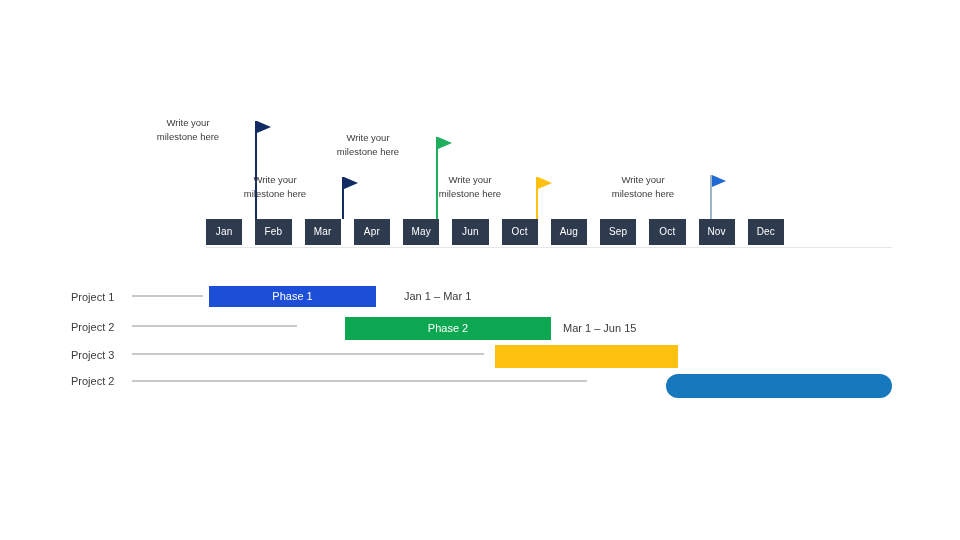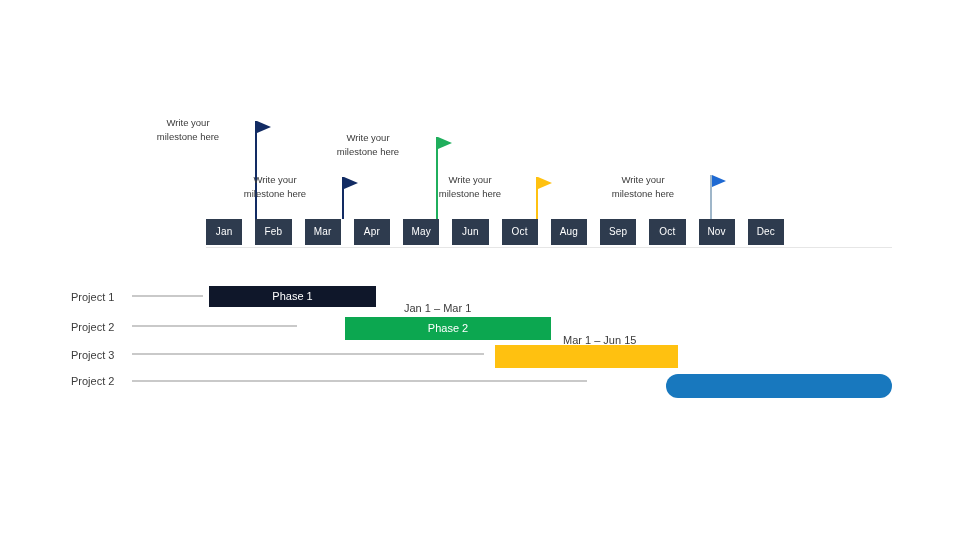"Phase 1" .bar-phase1 { background: #0f172a -> #1d4ed8 }
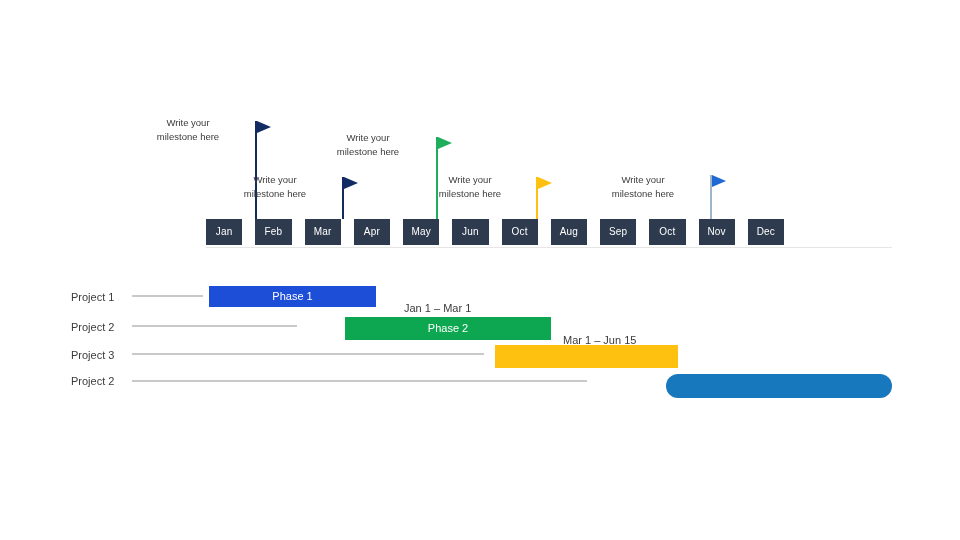"Jan 1 – Mar 1" .date-label { margin-top: 12px -> none }
